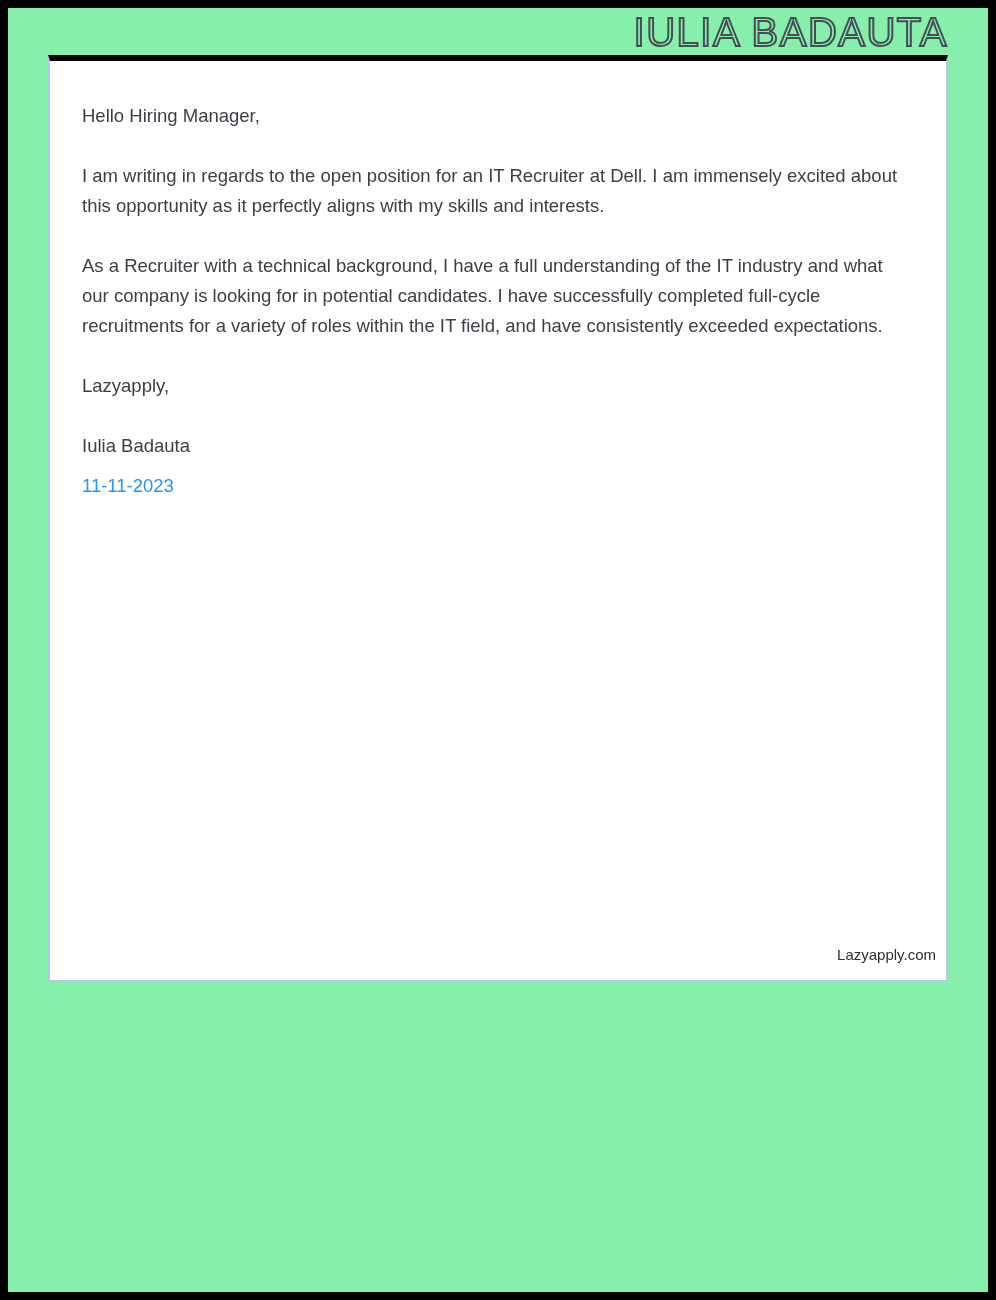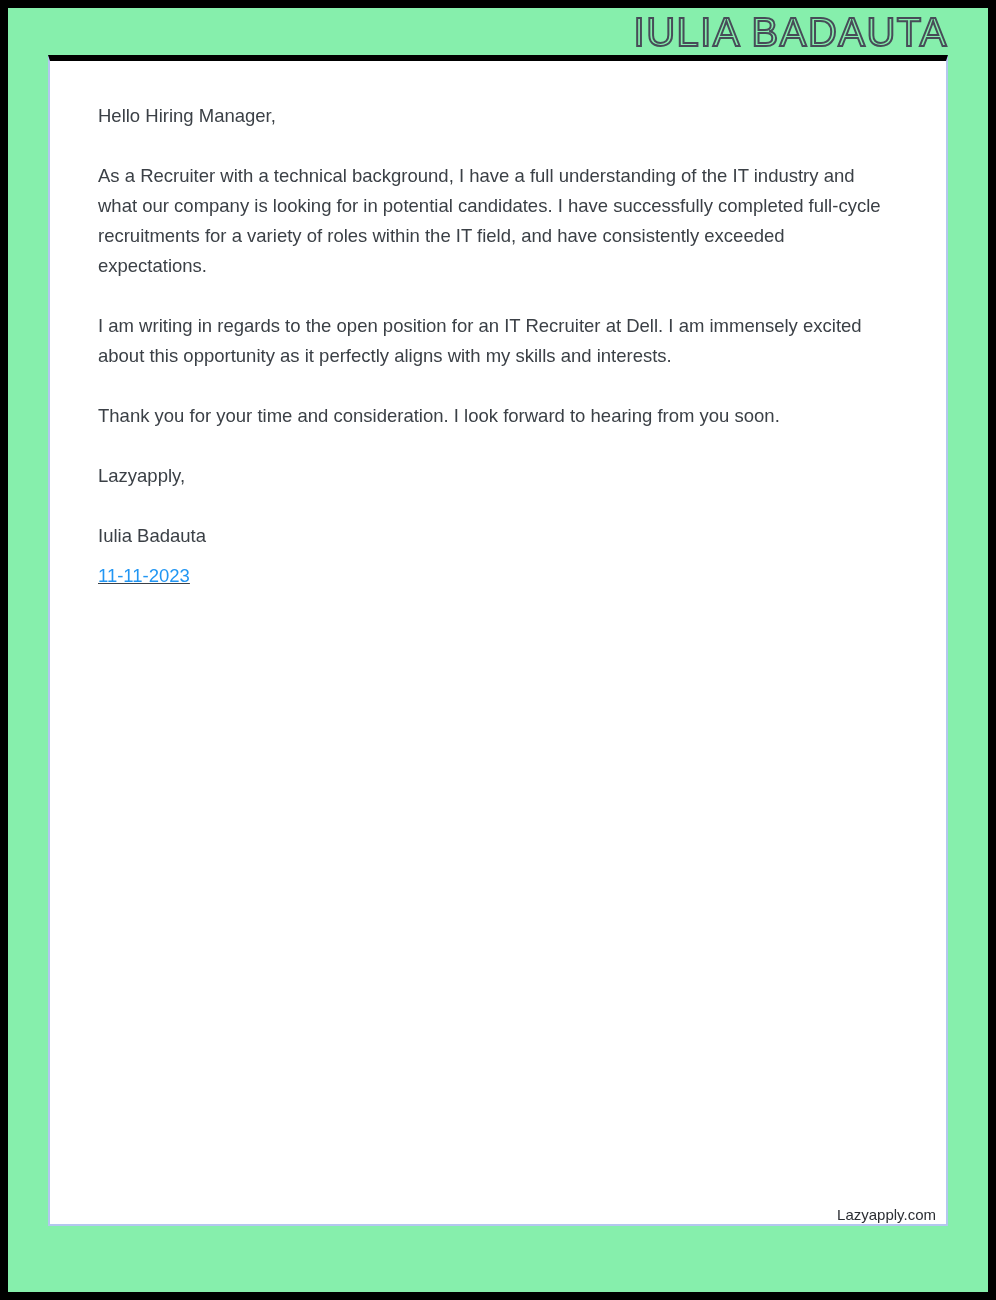"Hello Hiring Manager," .page { height: 1171px -> 927px; padding: 40px 48px -> 40px 32px }
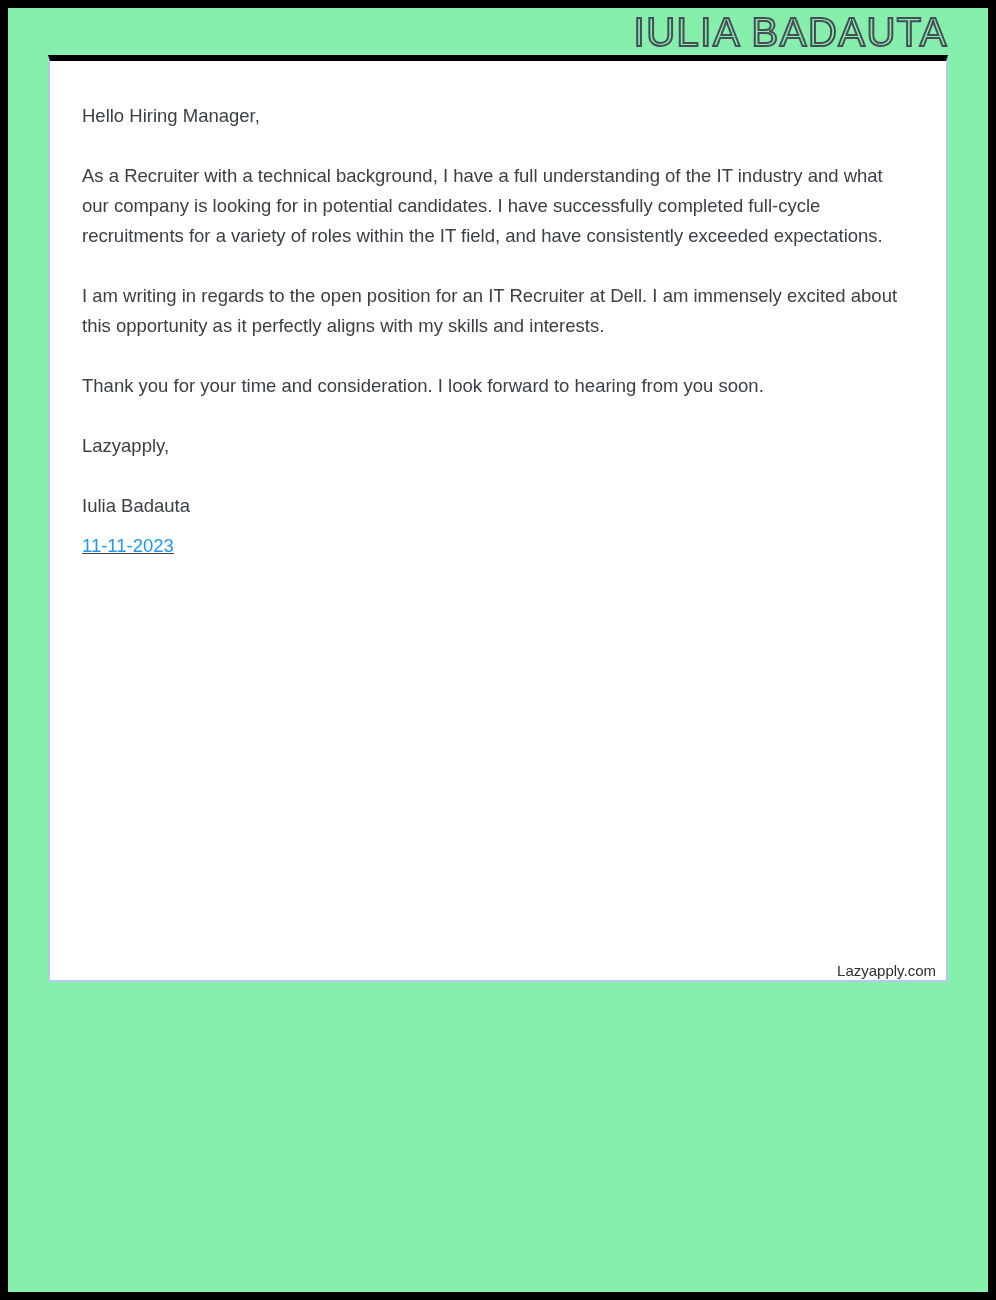"As a Recruiter with a" p { order: before "I am writing in regards" -> after "I am writing in regards" }
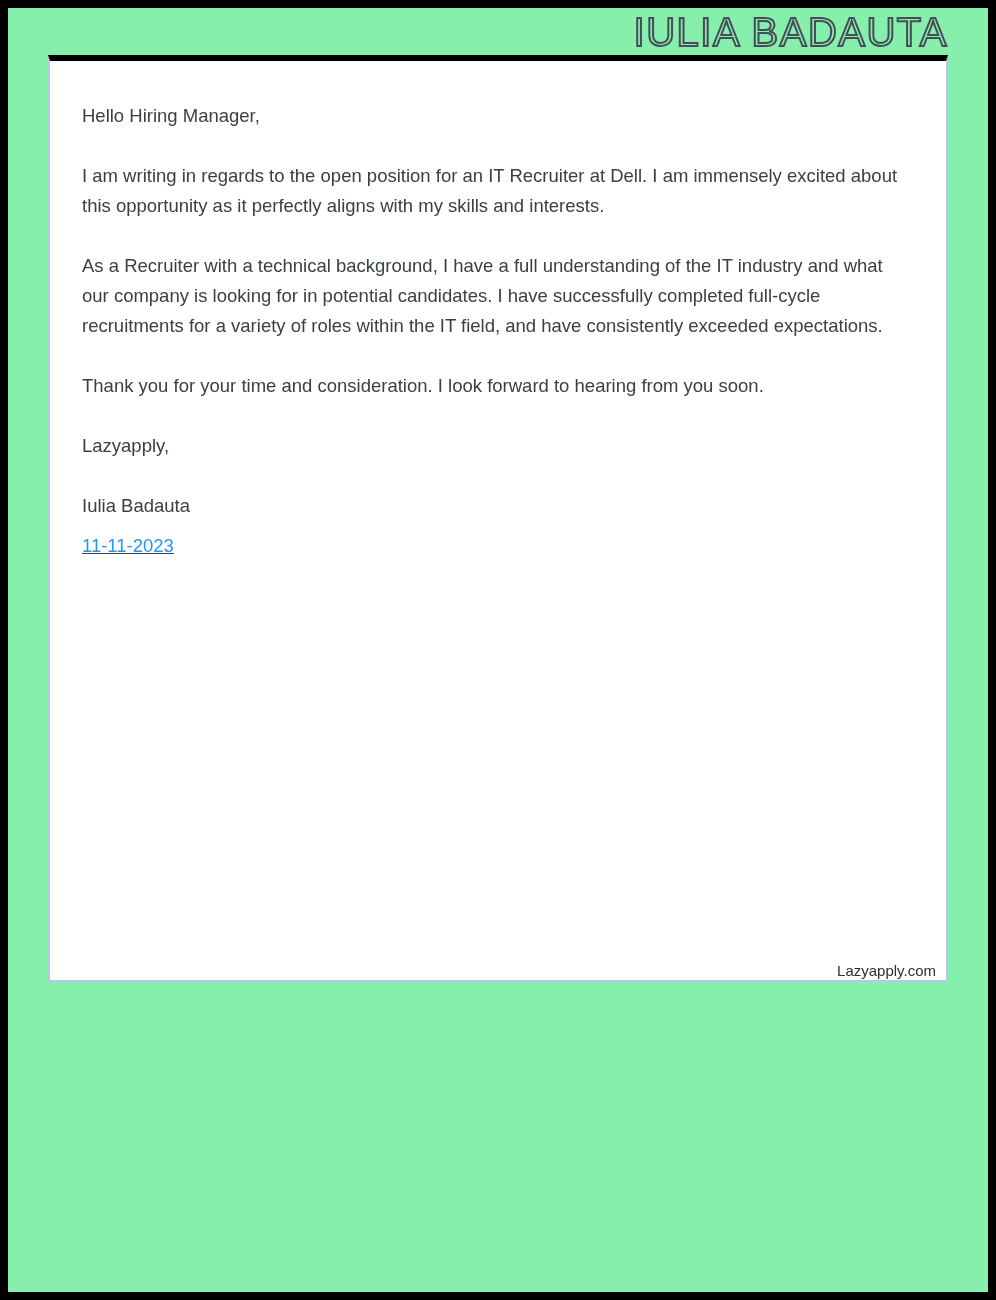"Thank you for your time" p { html: <p>Thank you for your time and consideration. I look forward to hearing from you soon.</p> -> none }
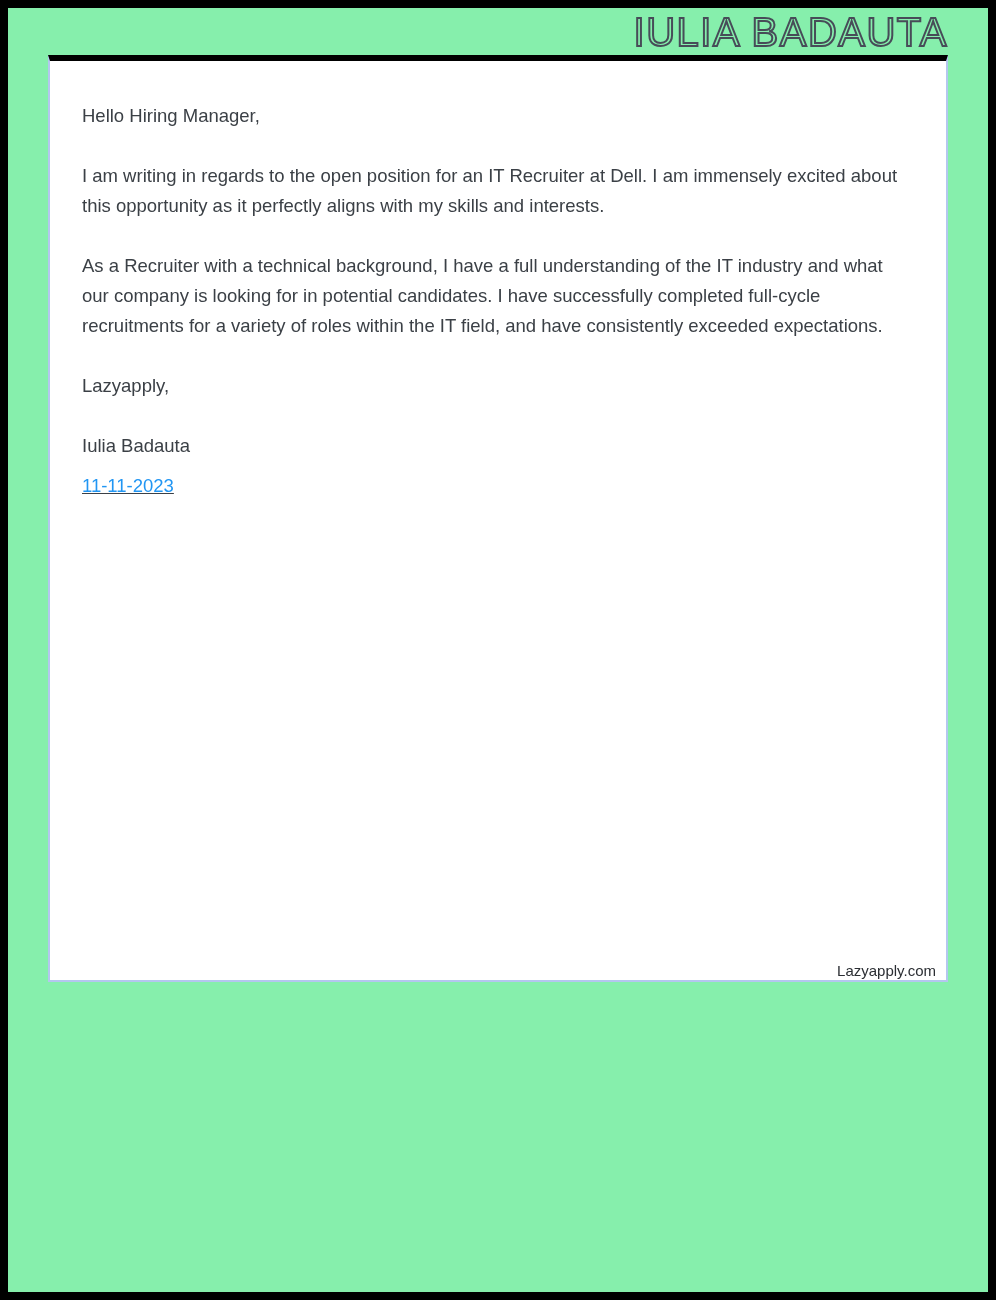"11-11-2023" .letter p.date-line { text-decoration: underline -> none }
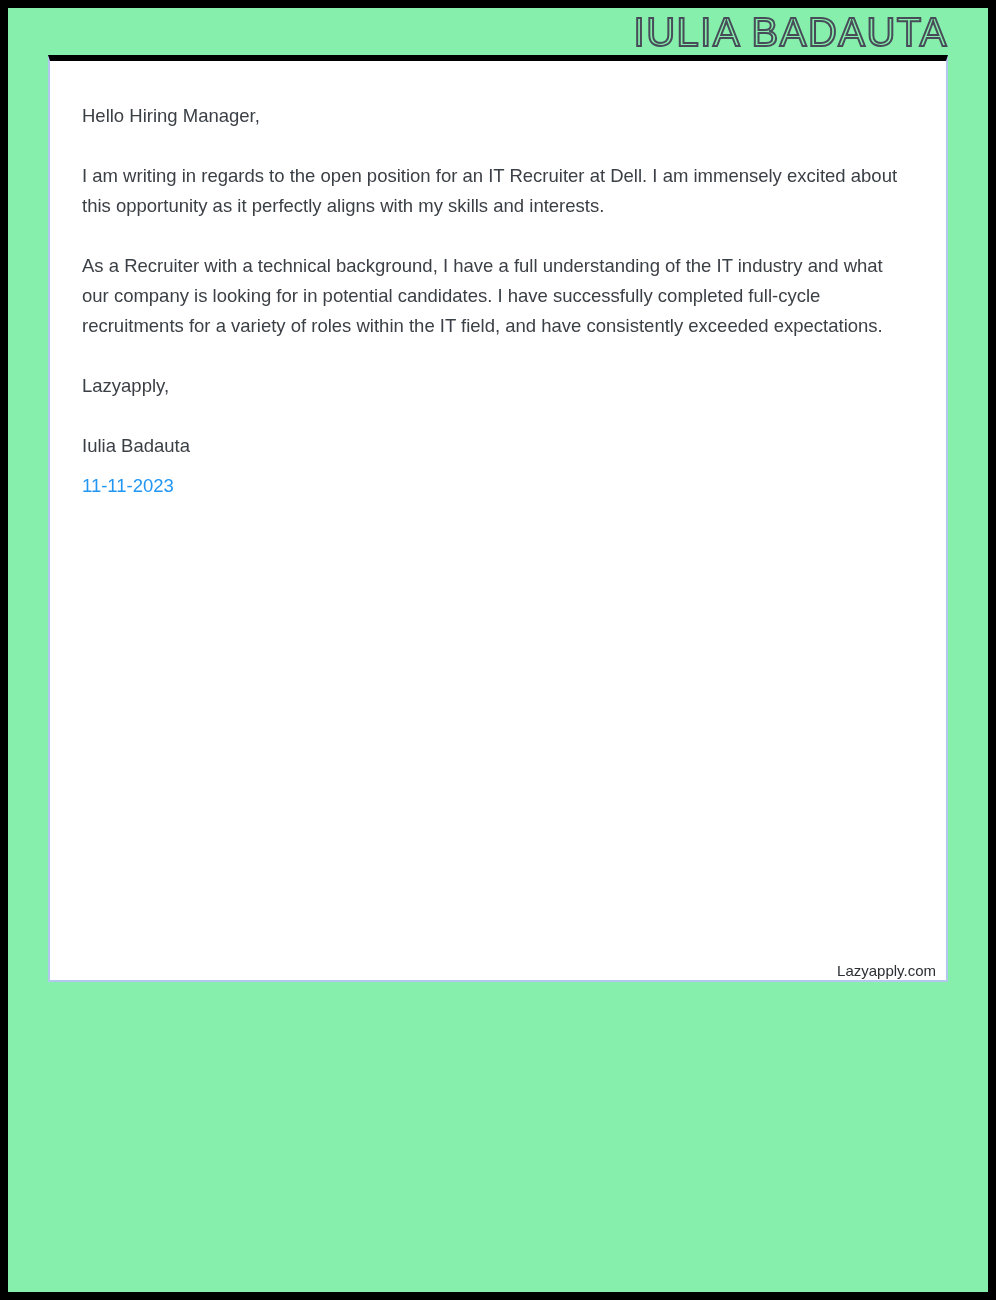"Lazyapply.com" .page-footer { bottom: 1px -> 17px }
